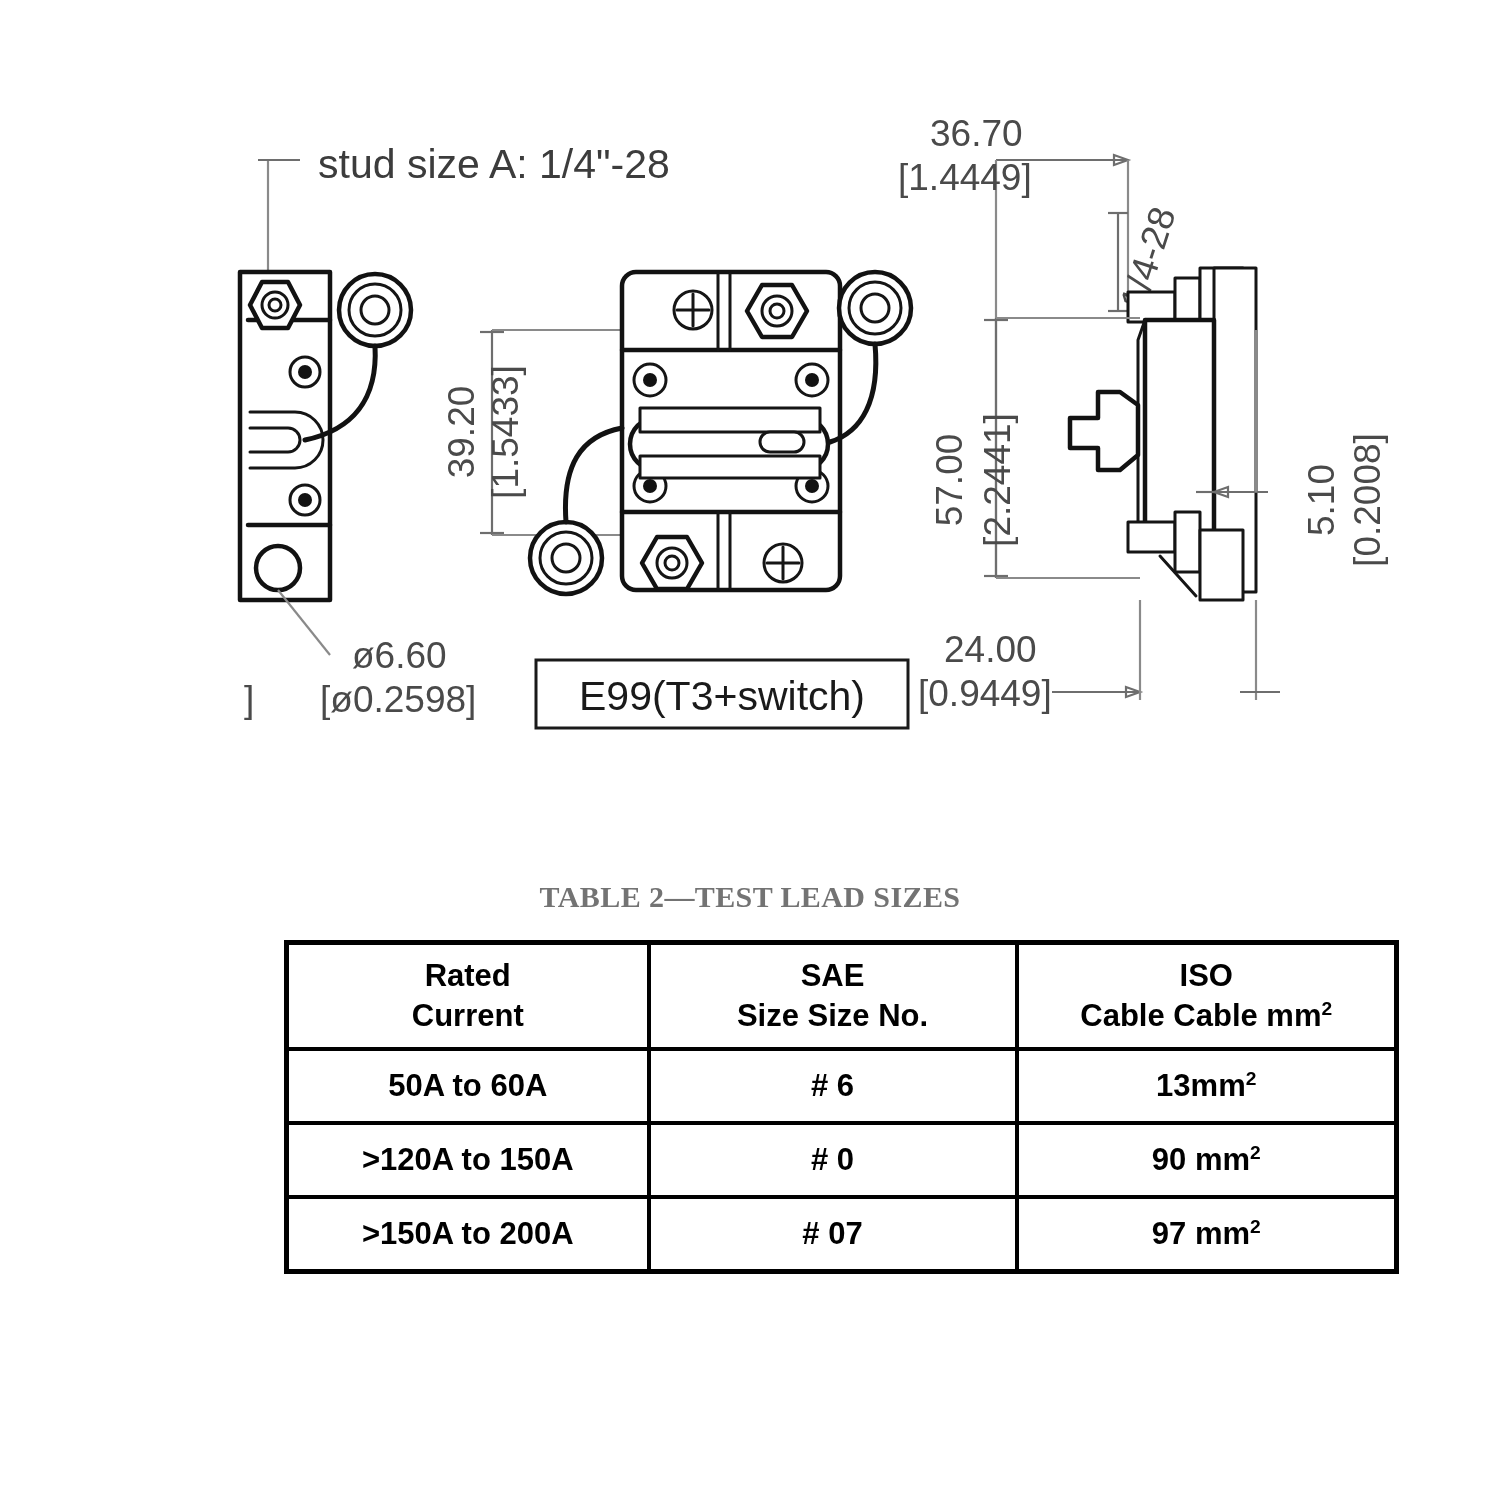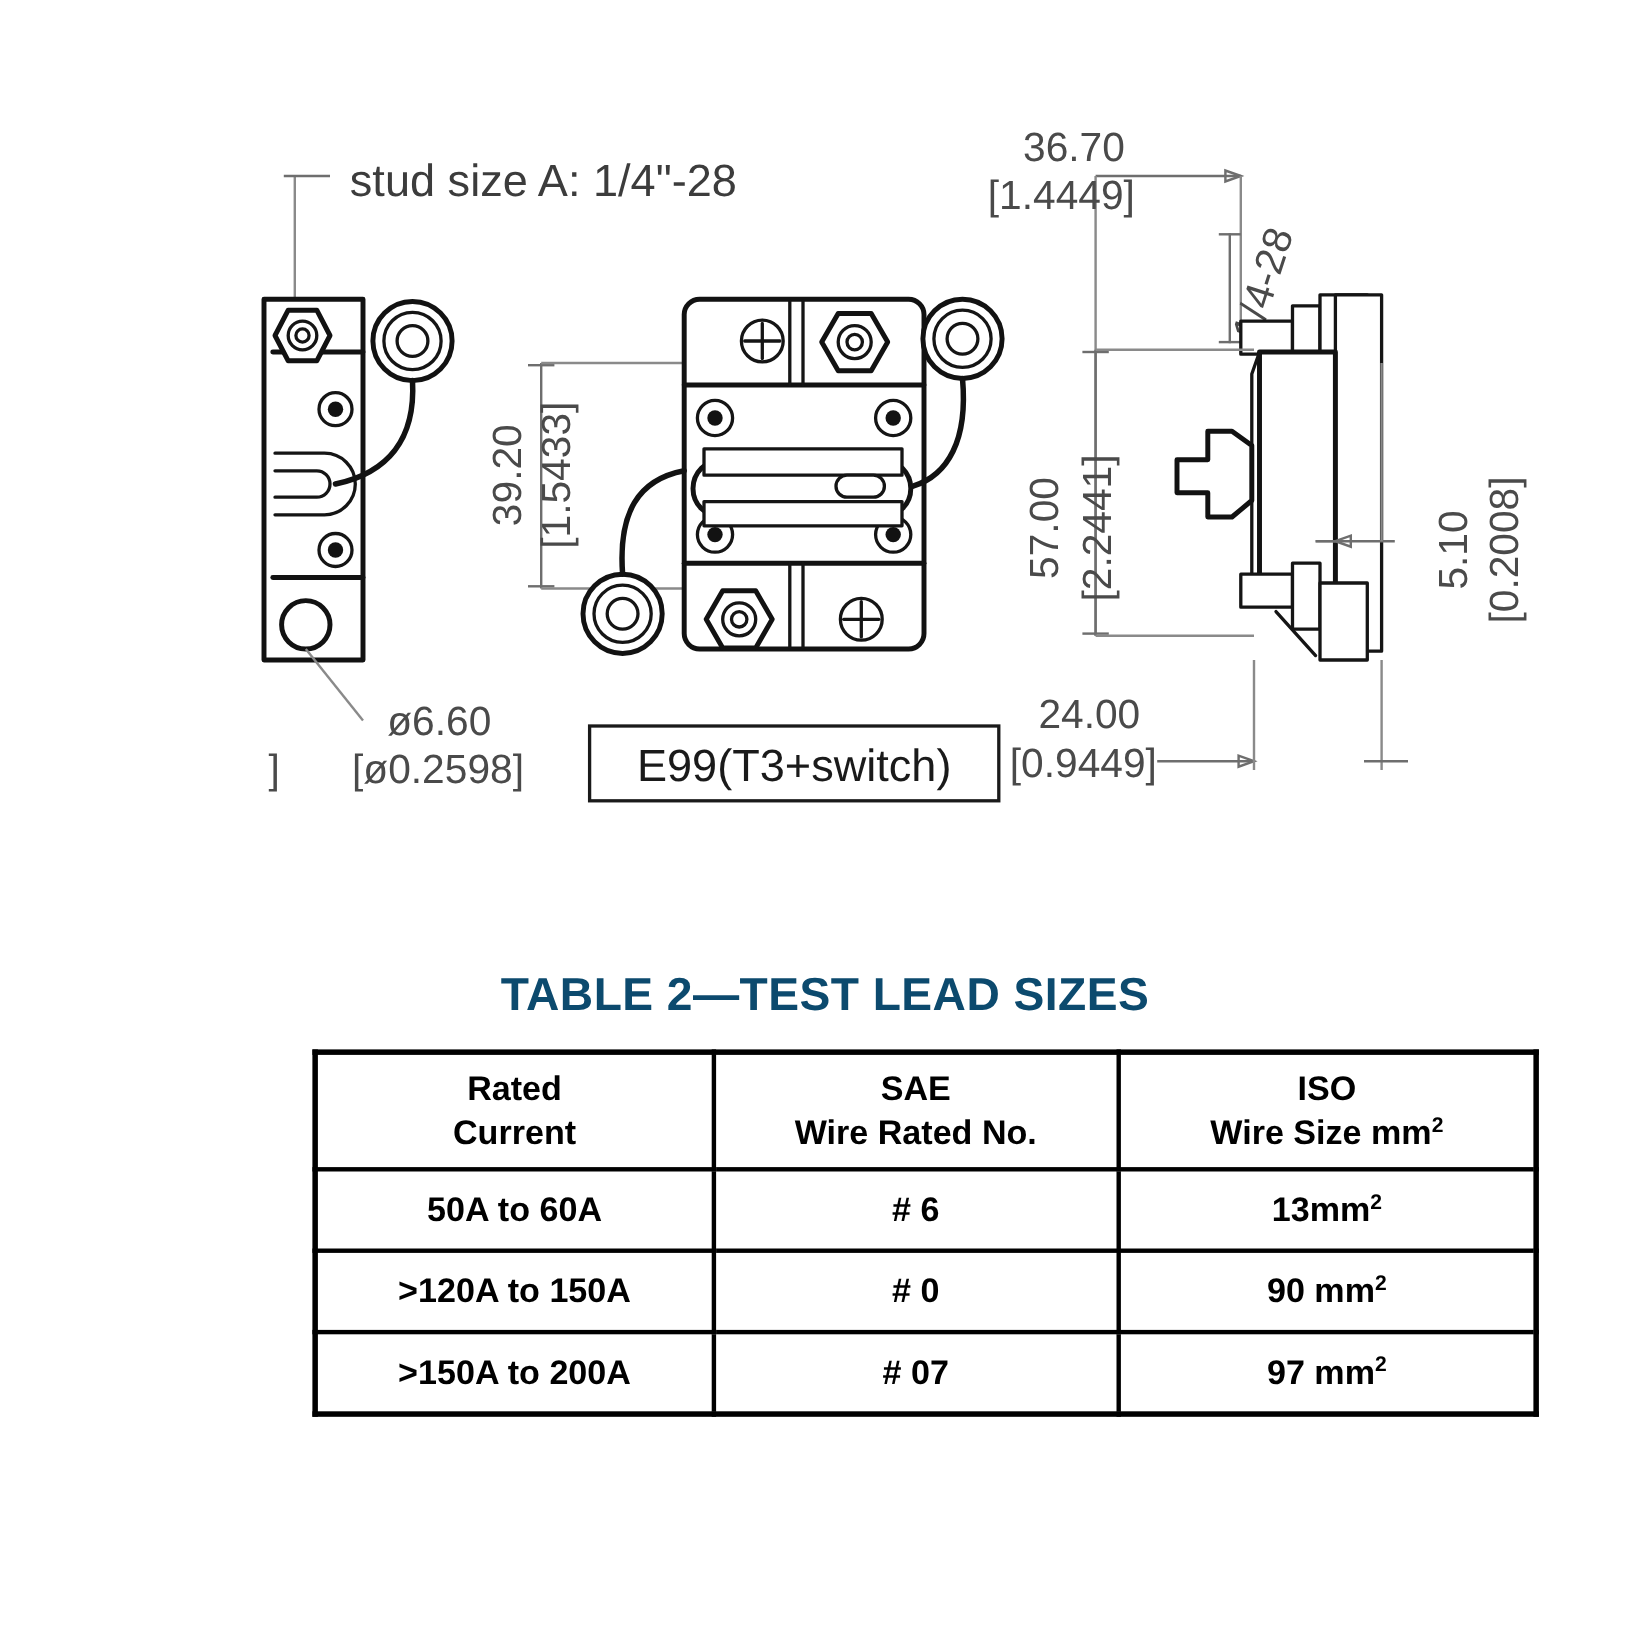"TABLE 2—TEST LEAD SIZES" #table-title { color: #0c4a6e -> #737373; font-family: Liberation Sans, sans-serif -> Liberation Serif, serif; font-size: 42px -> 30px }
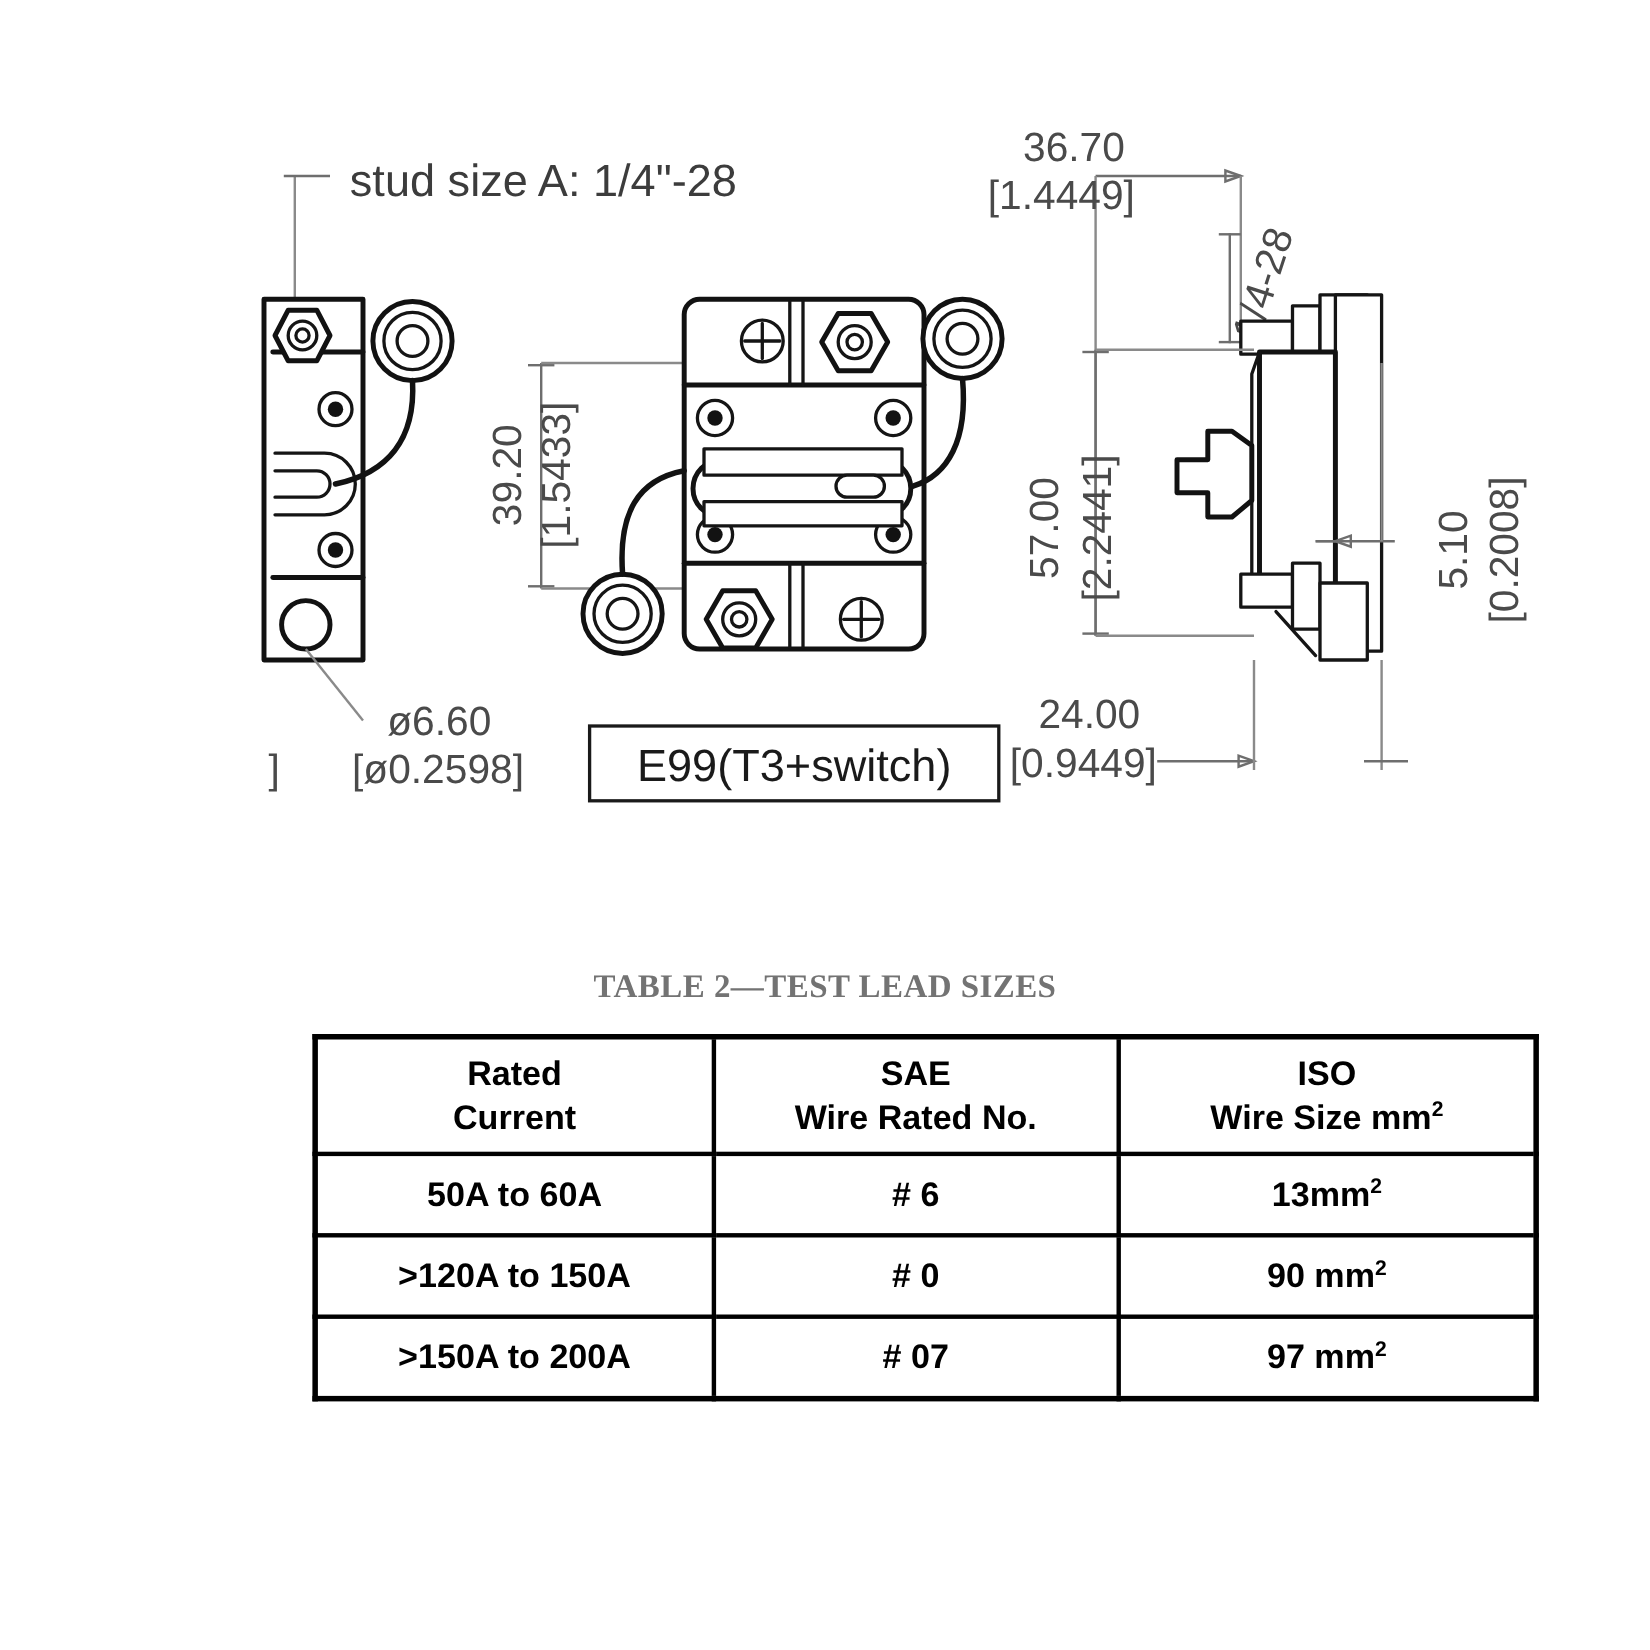"Wire Rated No." span.hdr-line { text: Wire Rated -> Size Size }
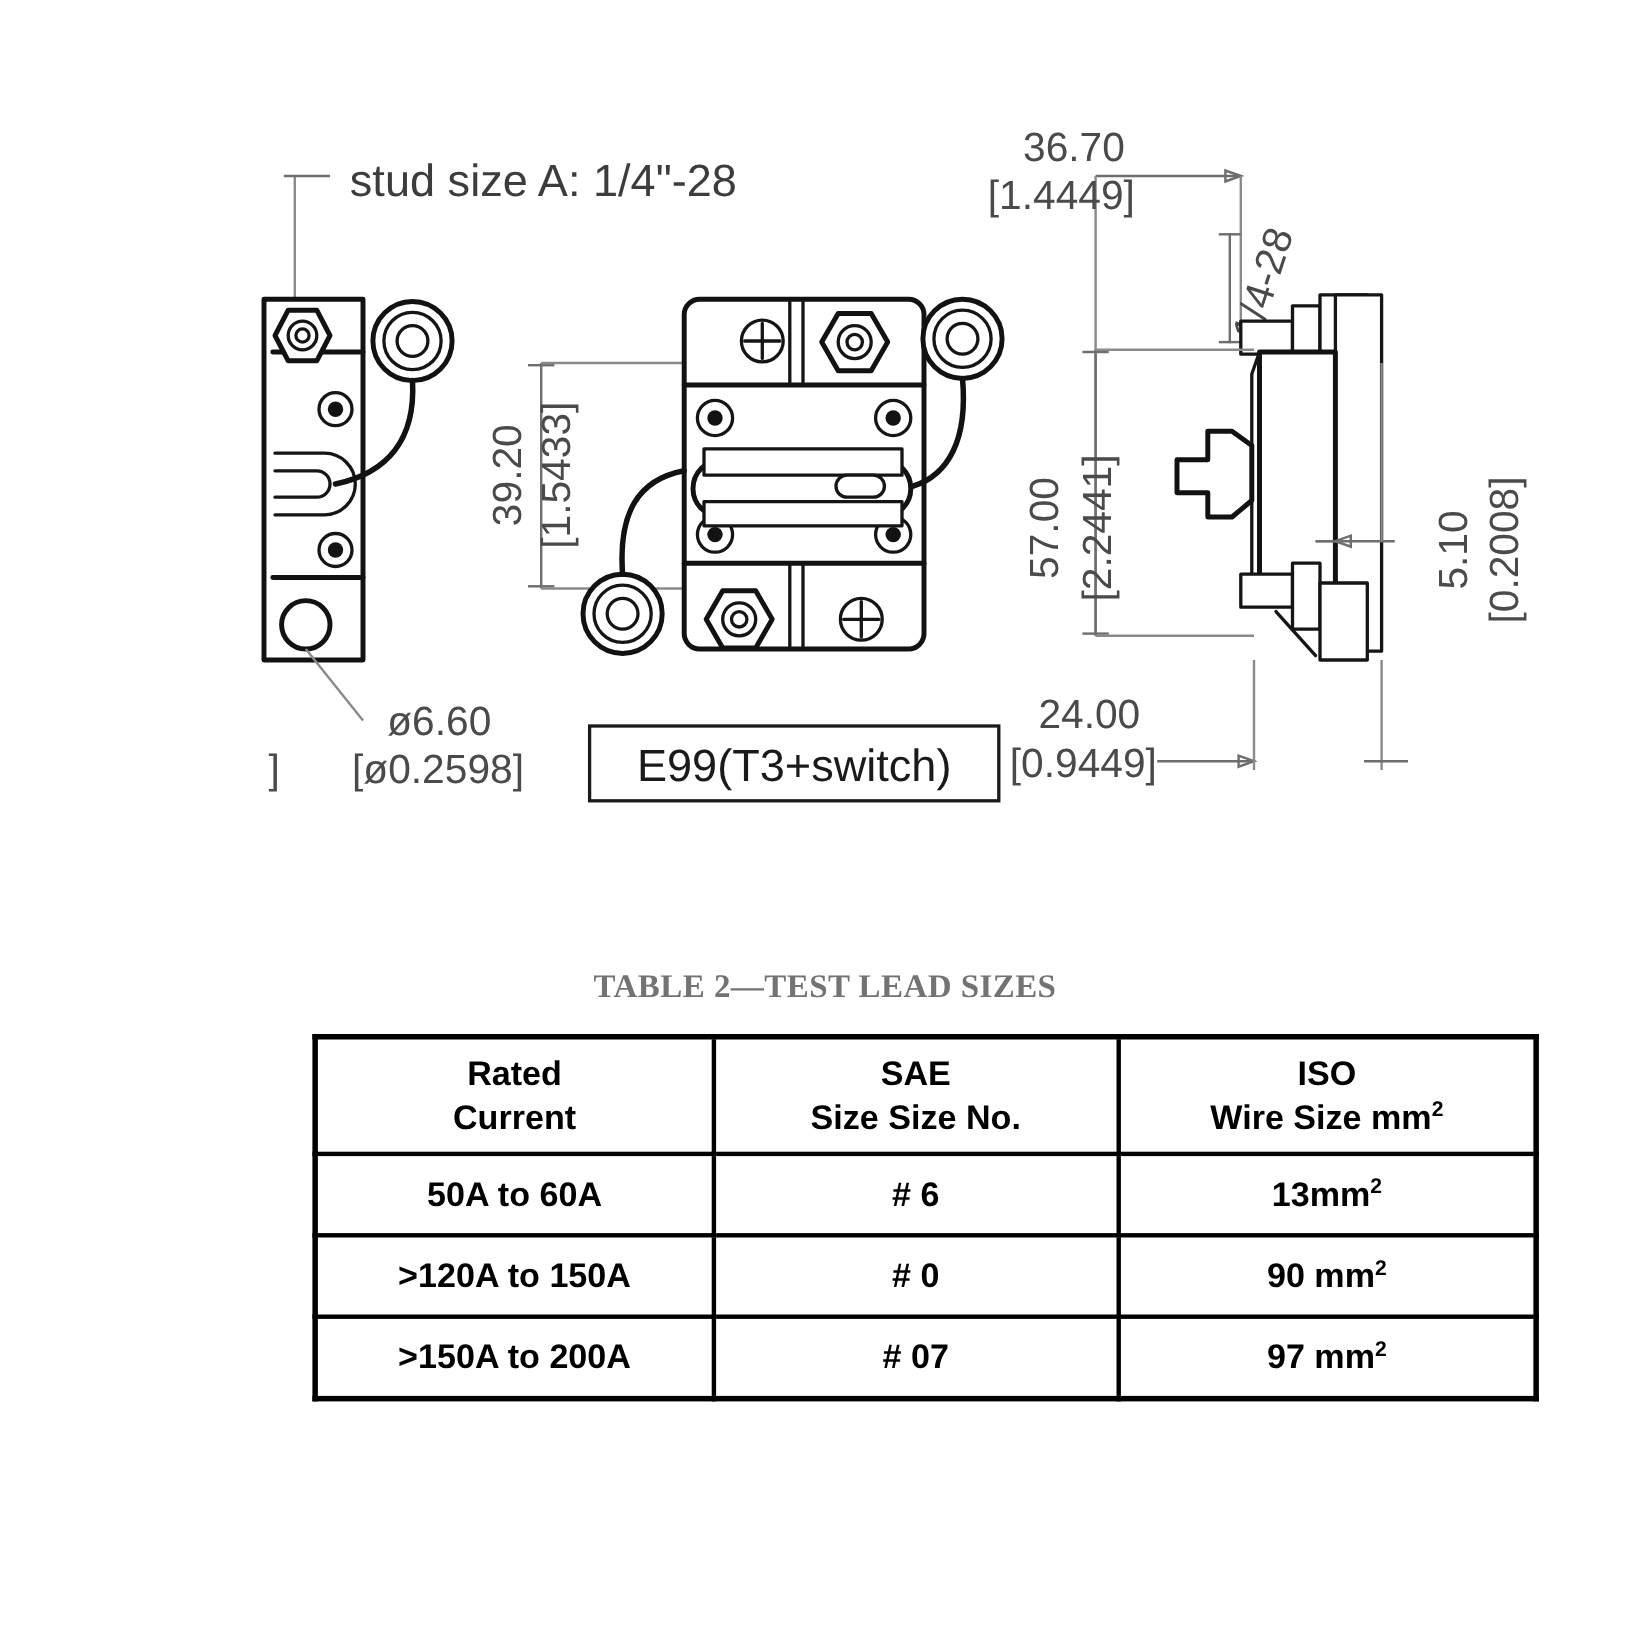"Wire Size mm" span { text: Wire Size -> Cable Cable }
